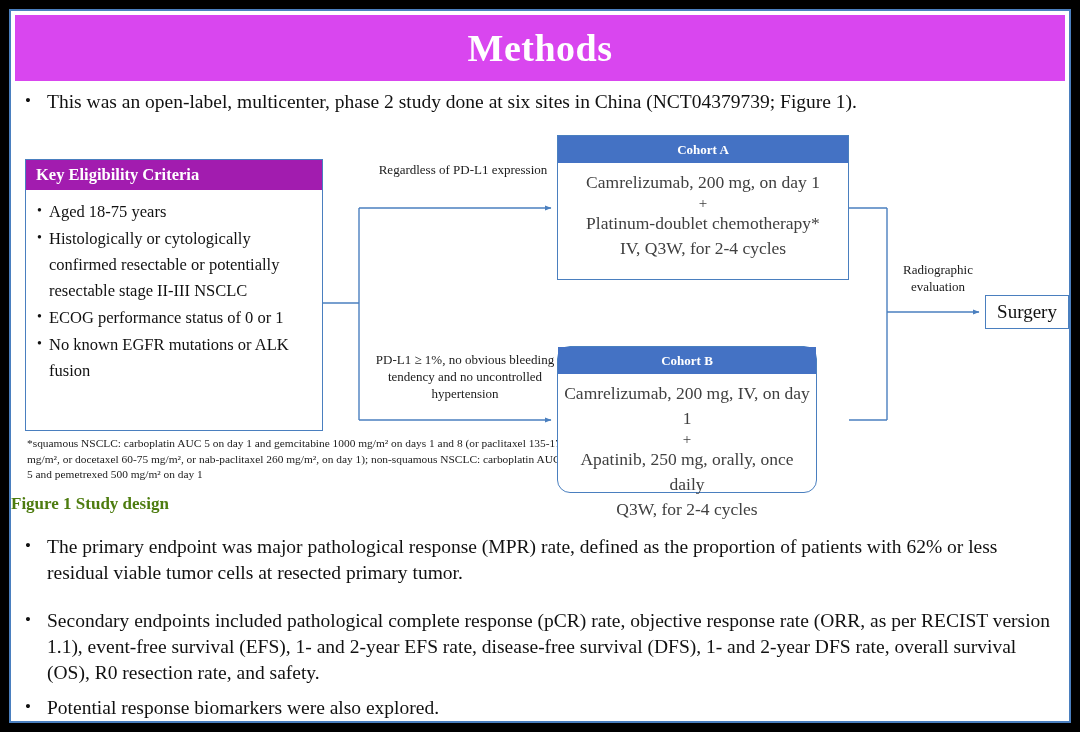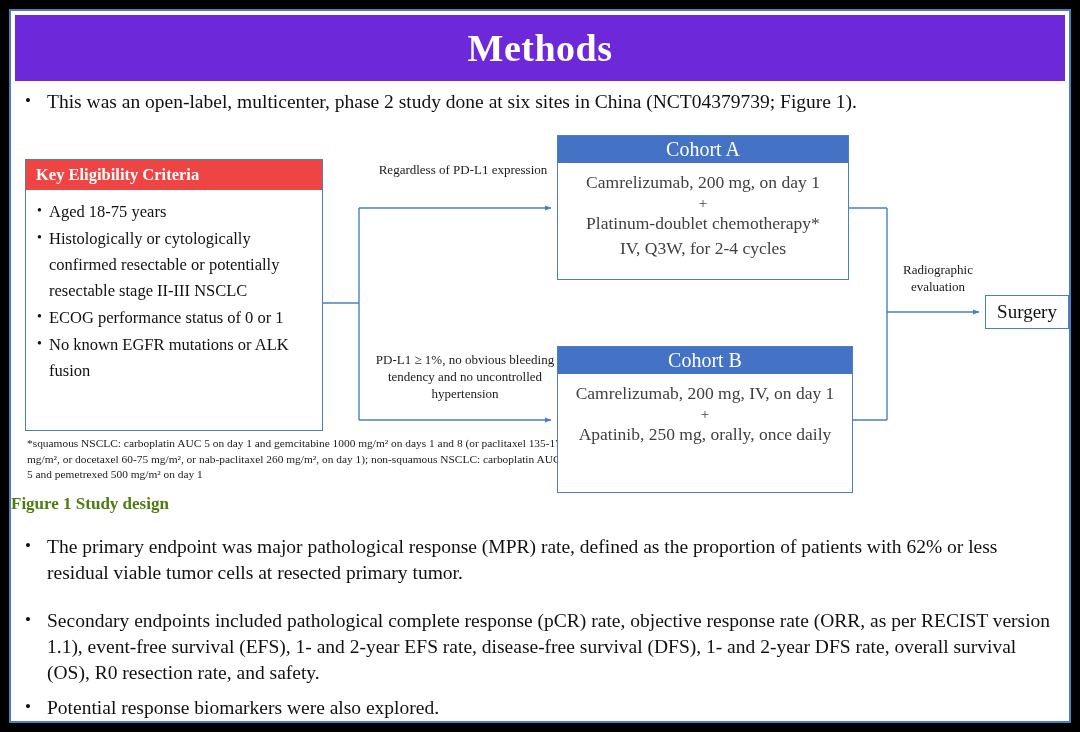"Methods" #title-banner { background: #6d28d9 -> #d946ef }
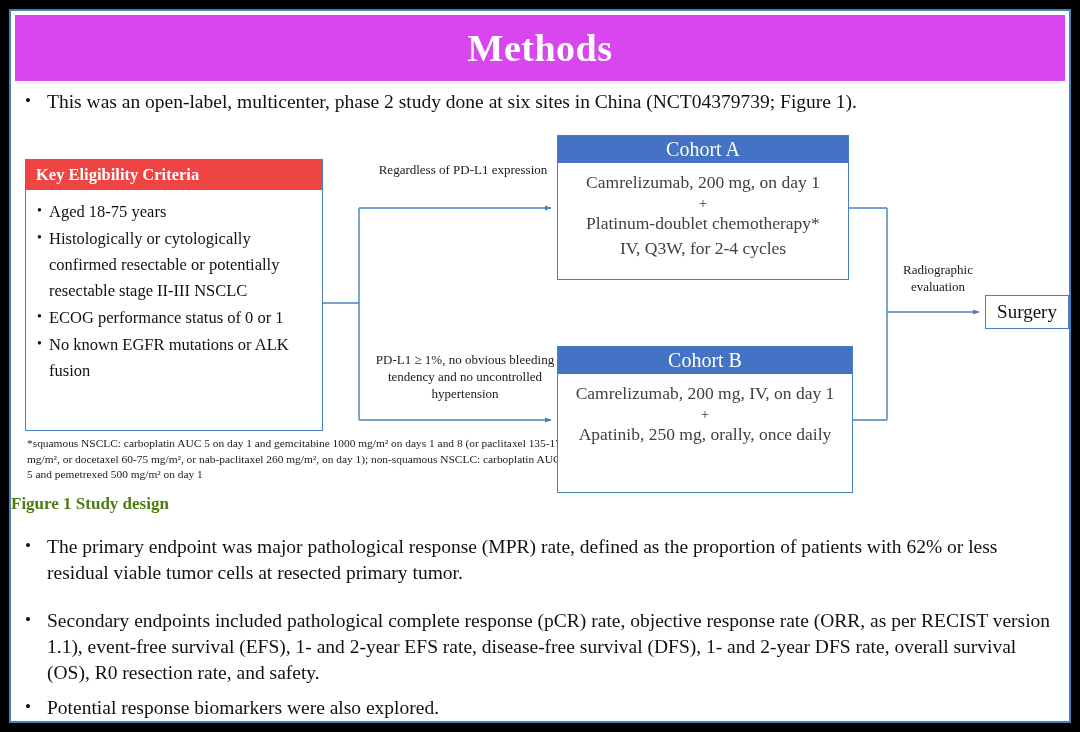"Cohort A" .cohort-header span { font-size: 20px -> 13px; font-weight: normal -> bold }
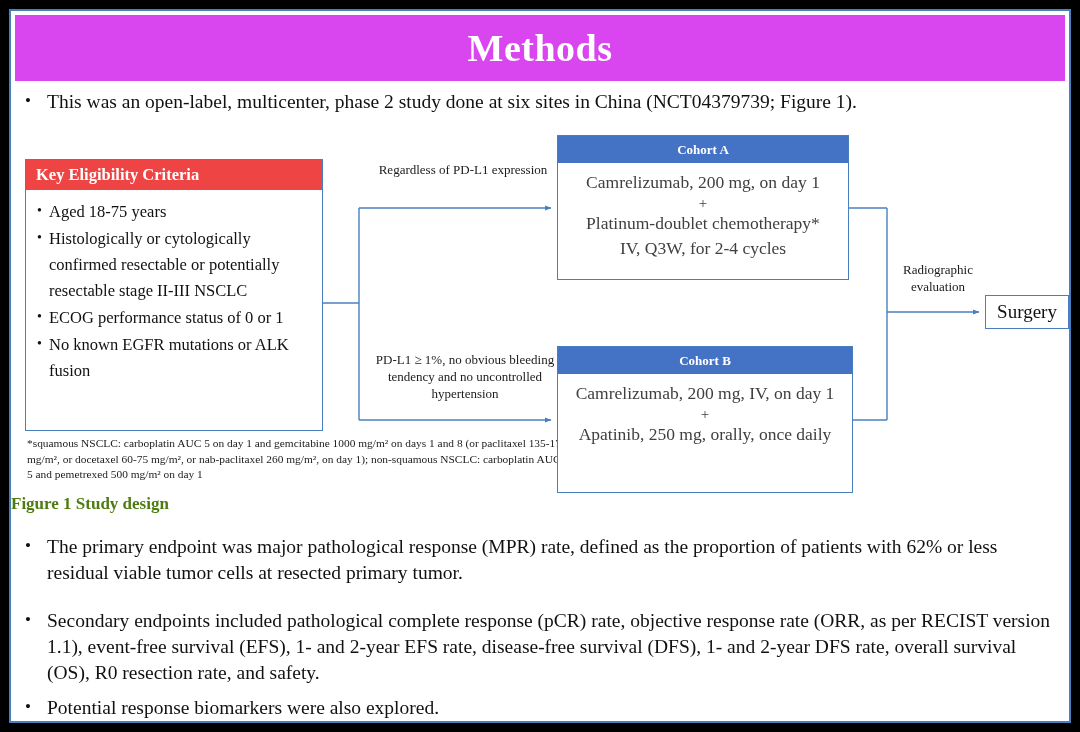"Key Eligibility Criteria" #eligibility-header { background: #ef4444 -> #a21caf }
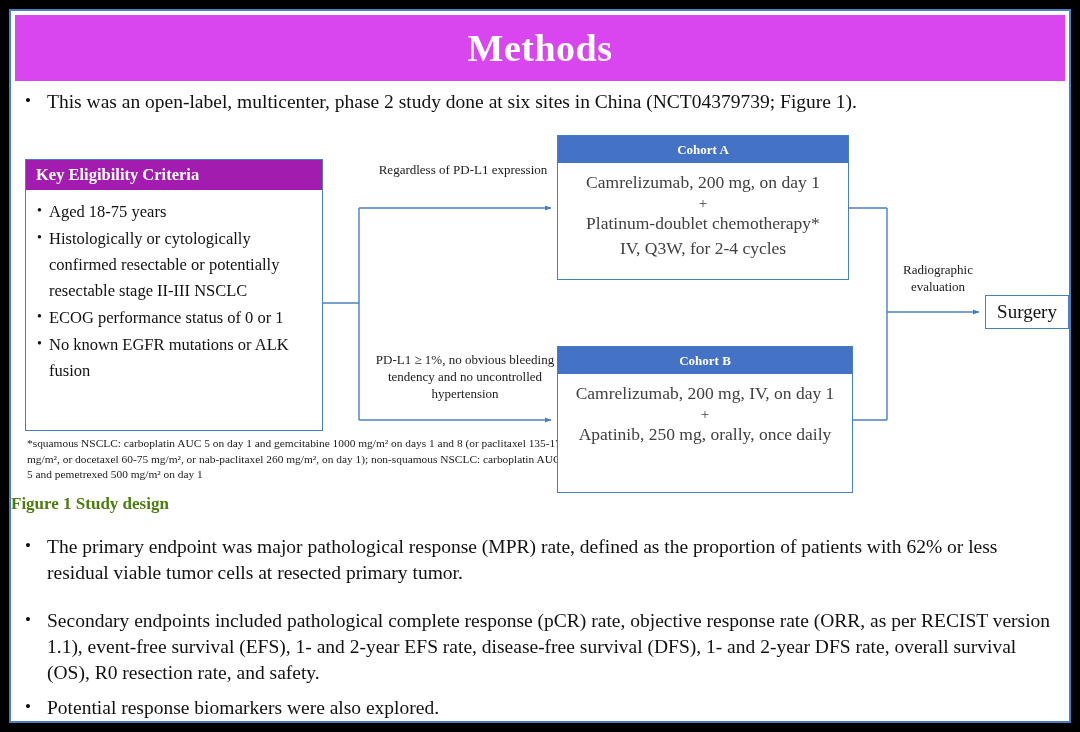"Cohort B" #cohort-b { border-radius: none -> 13px; width: 296px -> 260px }
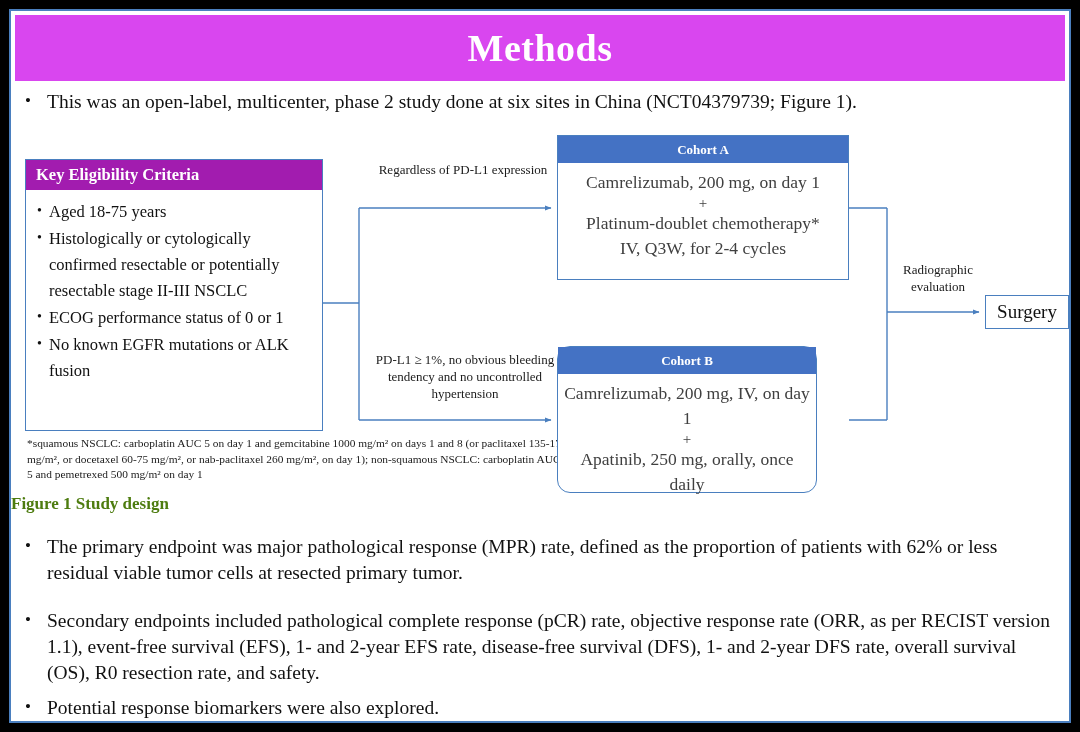"Q3W, for 2-4 cycles" div { html: none -> <div>Q3W, for 2-4 cycles</div> }
